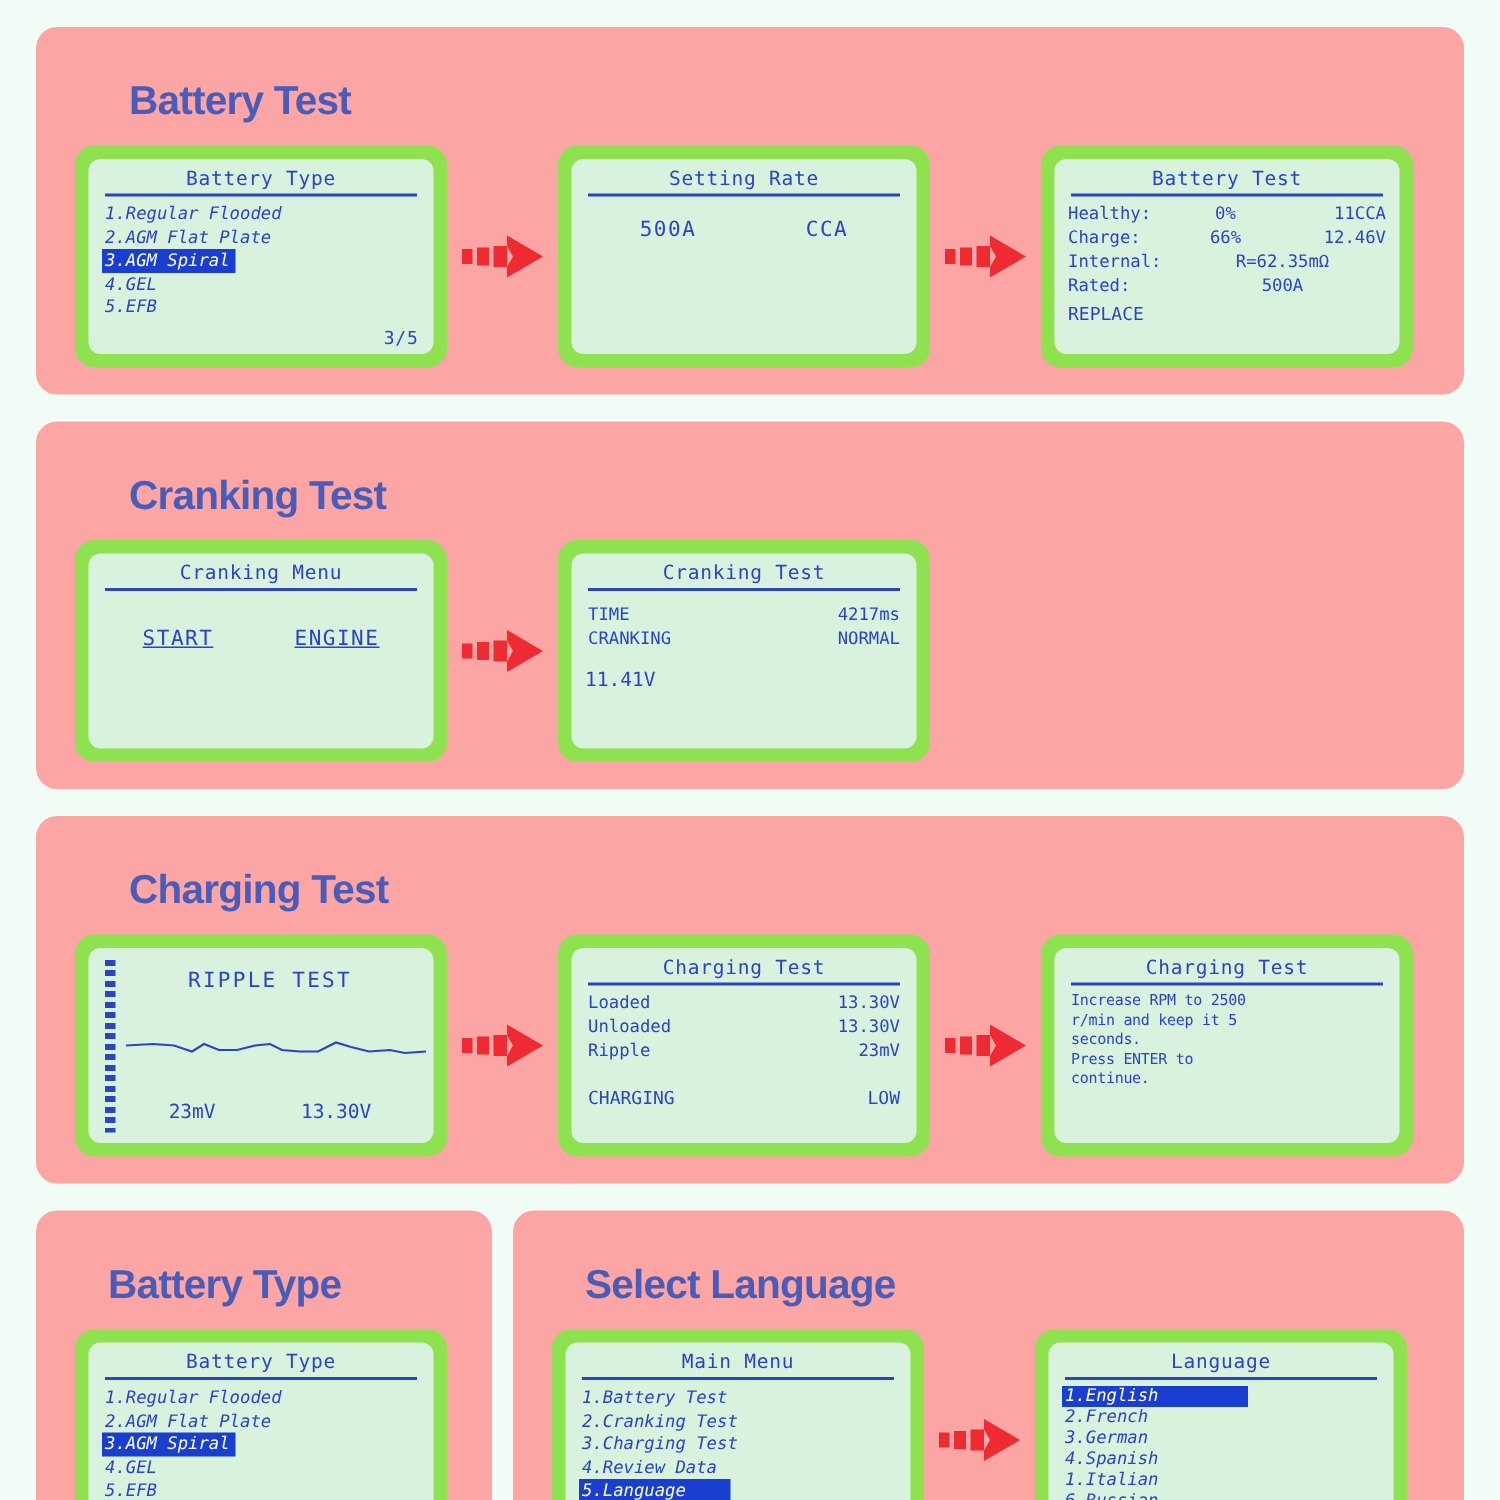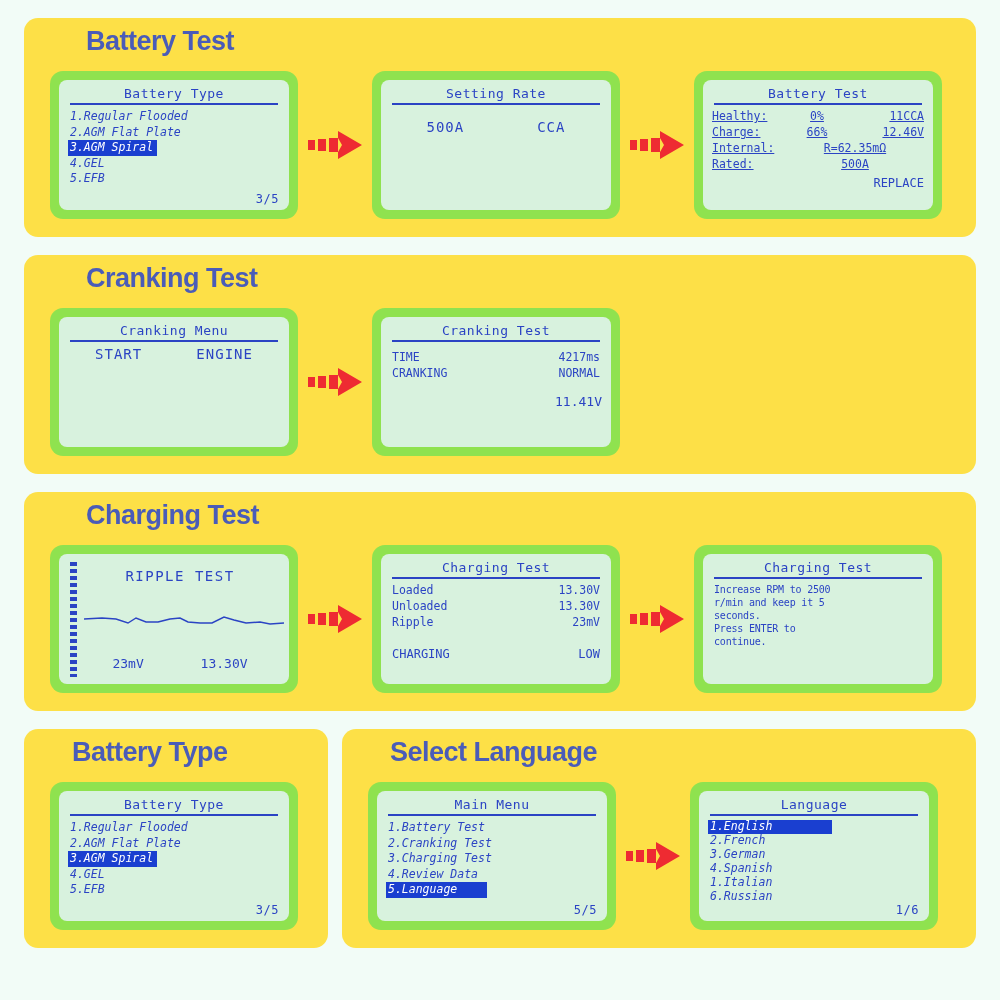"Battery Test" .section { background: #fde047 -> #fca5a5; padding: 2px 26px 18px 26px -> 28px 26px 18px 26px }
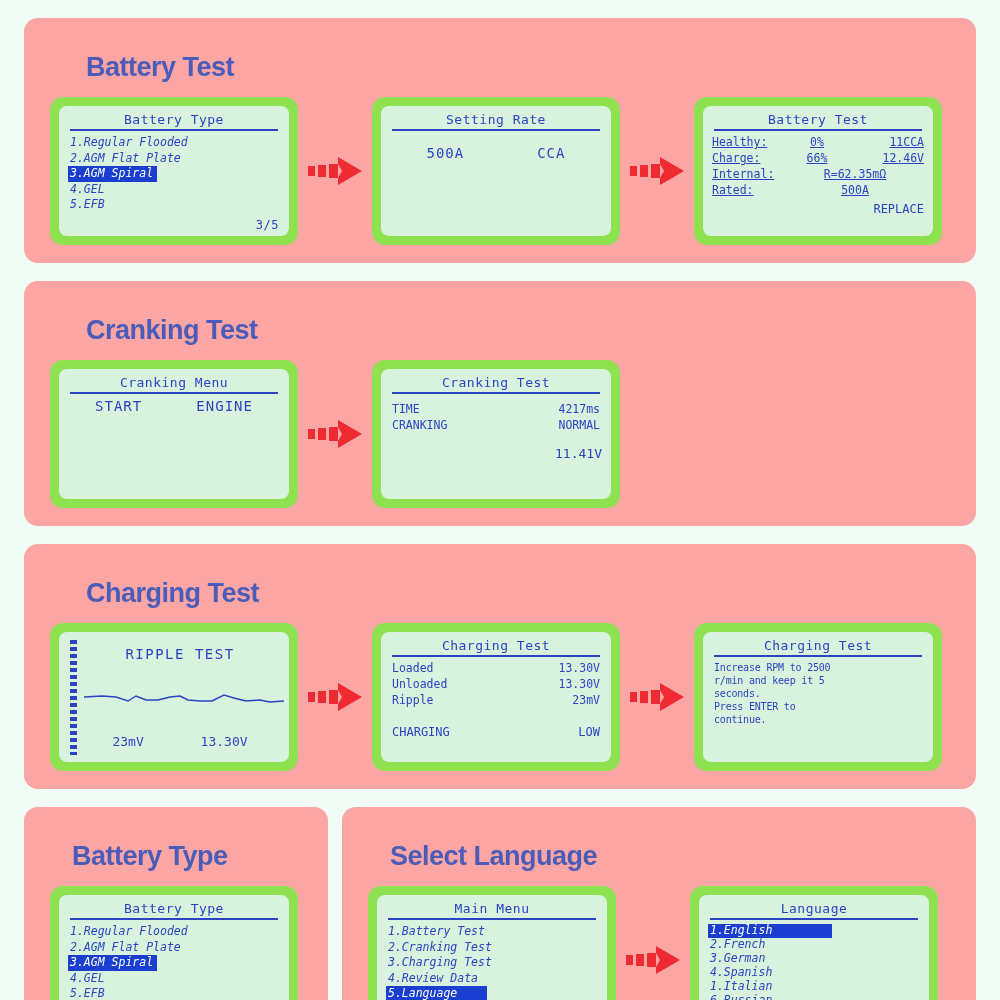"Healthy:" .grid2 { text-decoration: underline -> none }
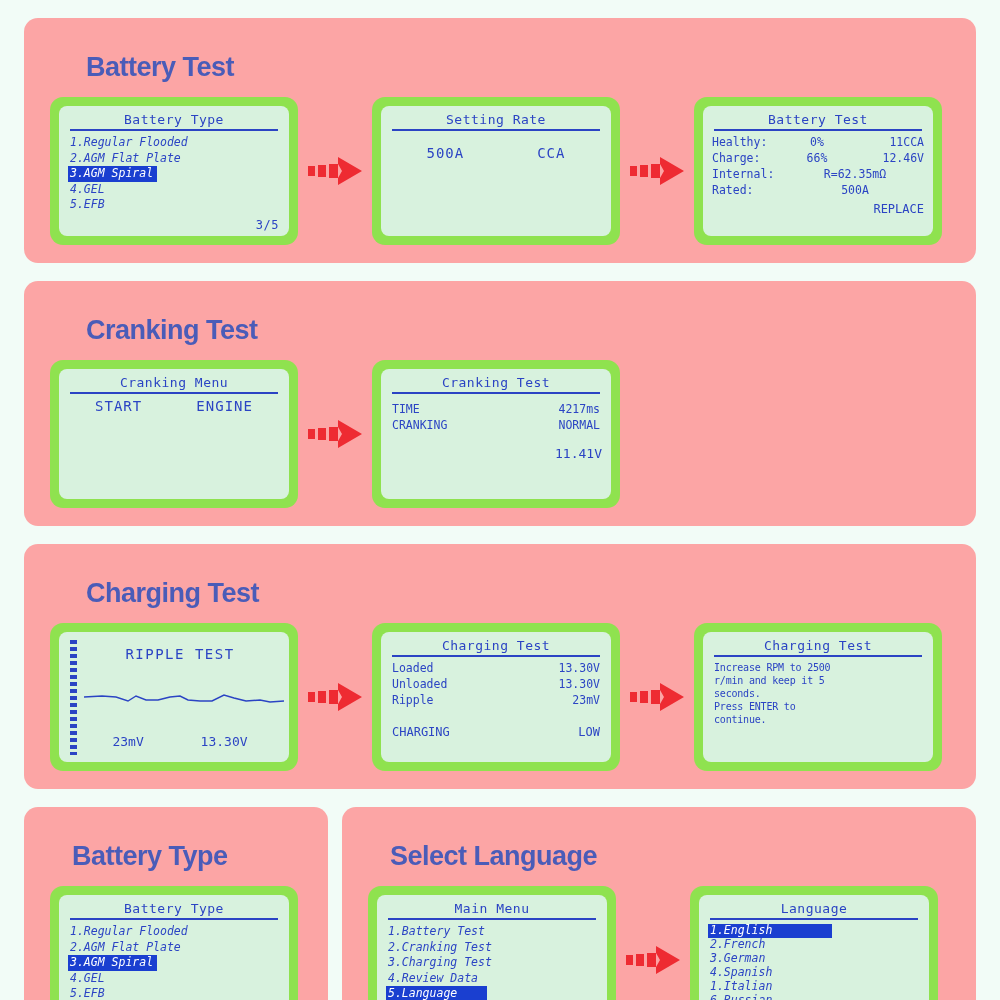"REPLACE" .center-row { text-align: right -> left }
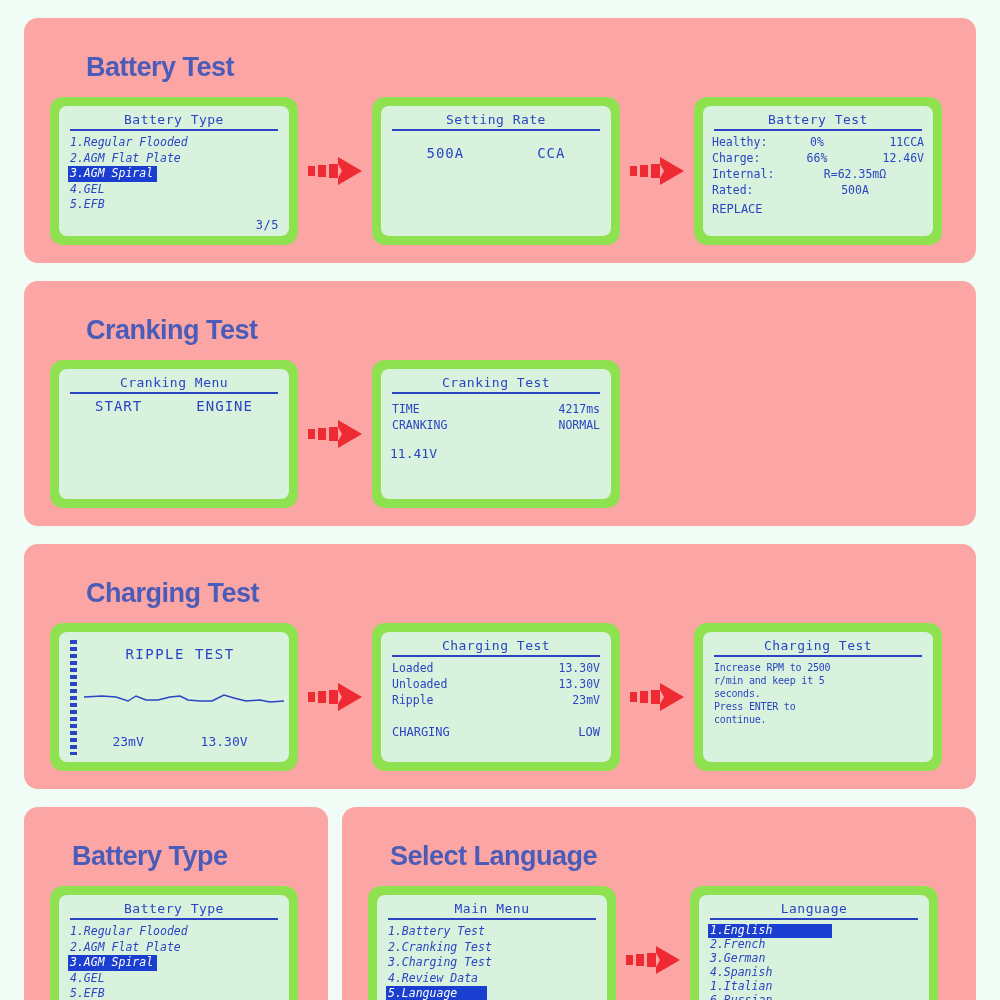"START" .two-col.tight { margin-top: 4px -> 24px; text-decoration: none -> underline }
